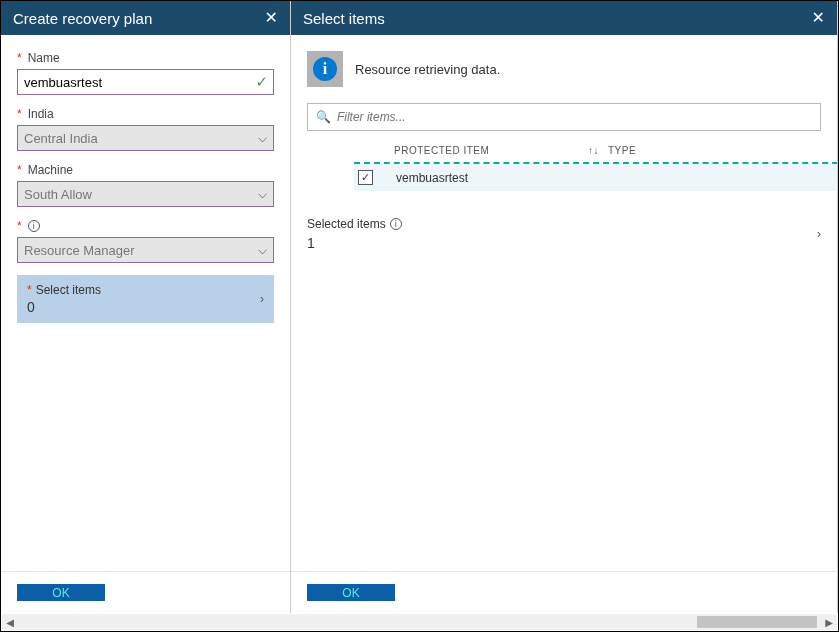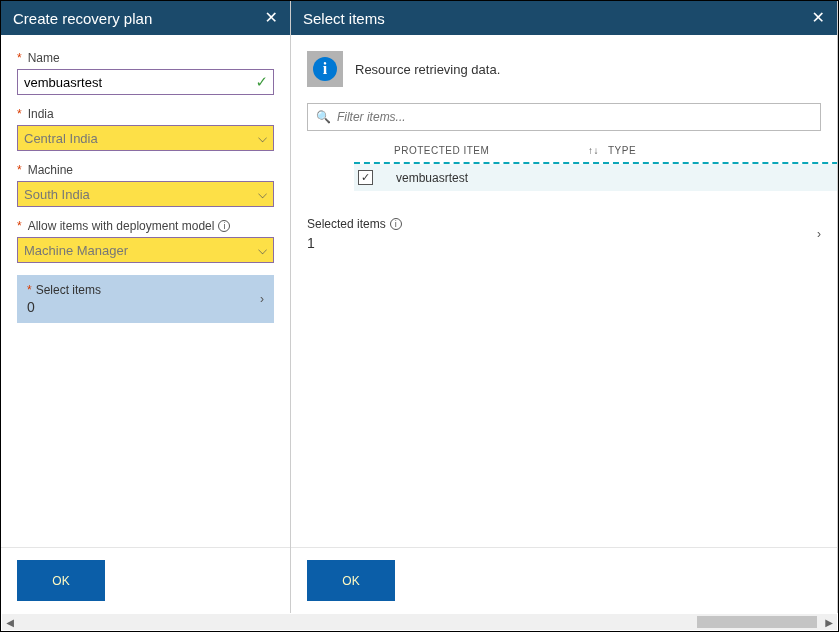"Central India" .select { background: #fde047 -> #e5e5e5 }
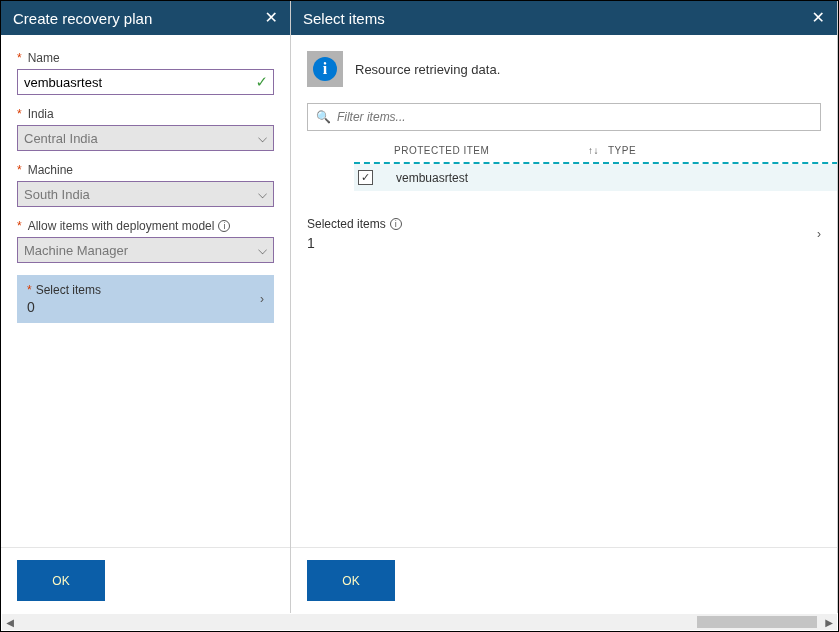"South India" span { text: India -> Allow }
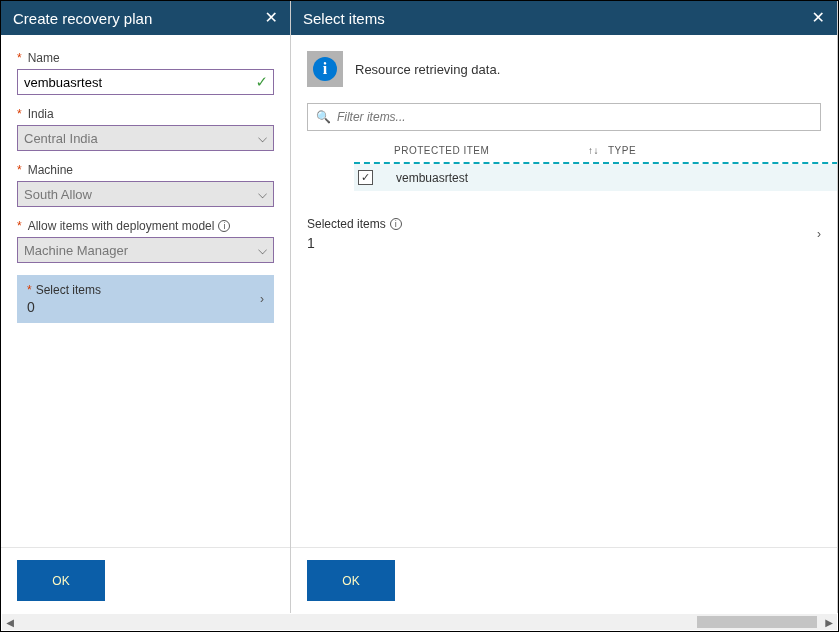"Allow items with deployment model" span { html: <span>Allow items with deployment model</span> -> none }
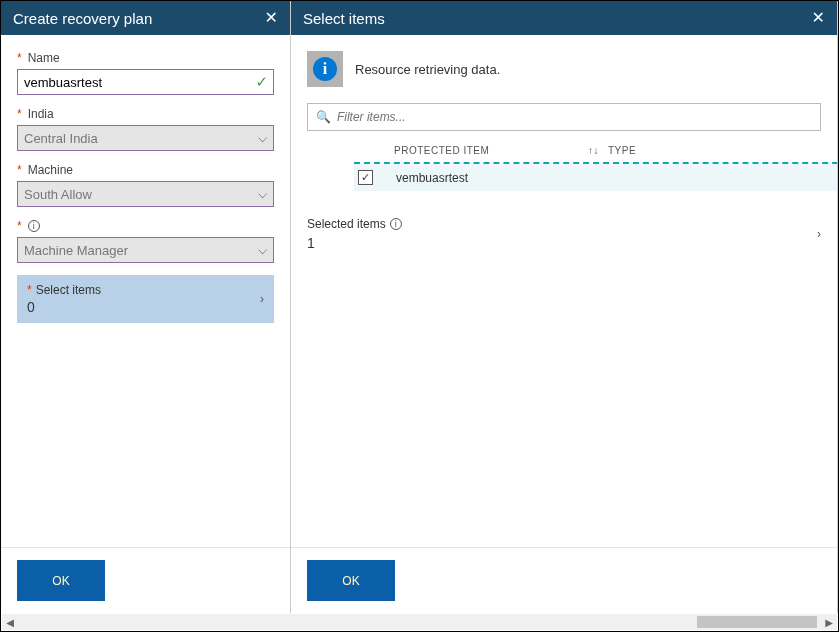"Machine Manager" span { text: Machine -> Resource }
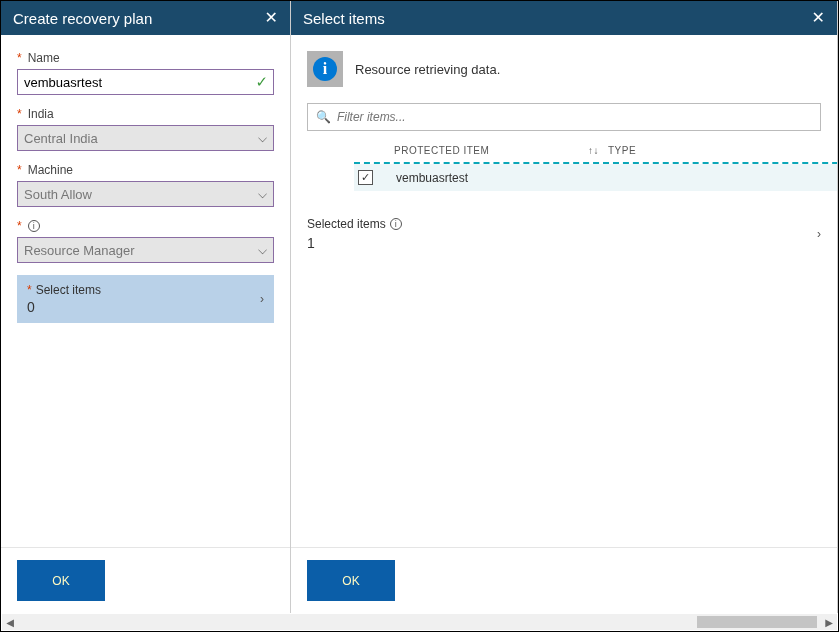"OK" .ok-btn { color: #fef9c3 -> #5eead4; height: 41px -> 17px }
